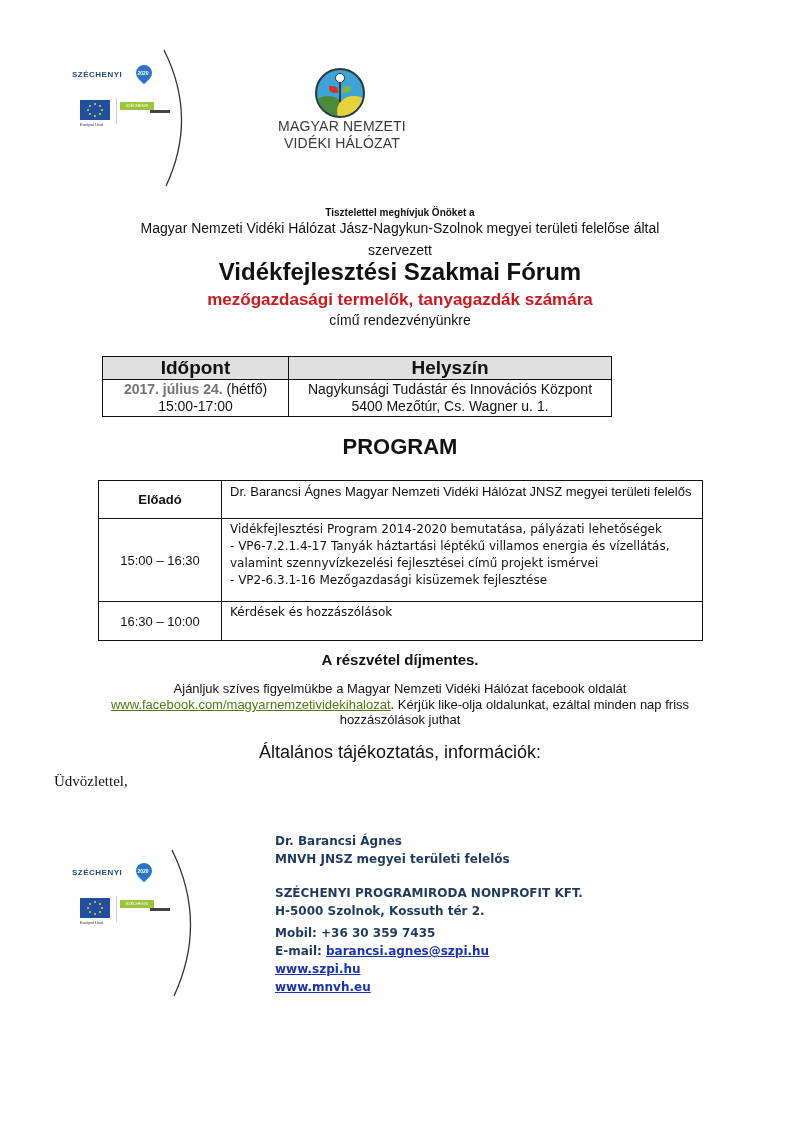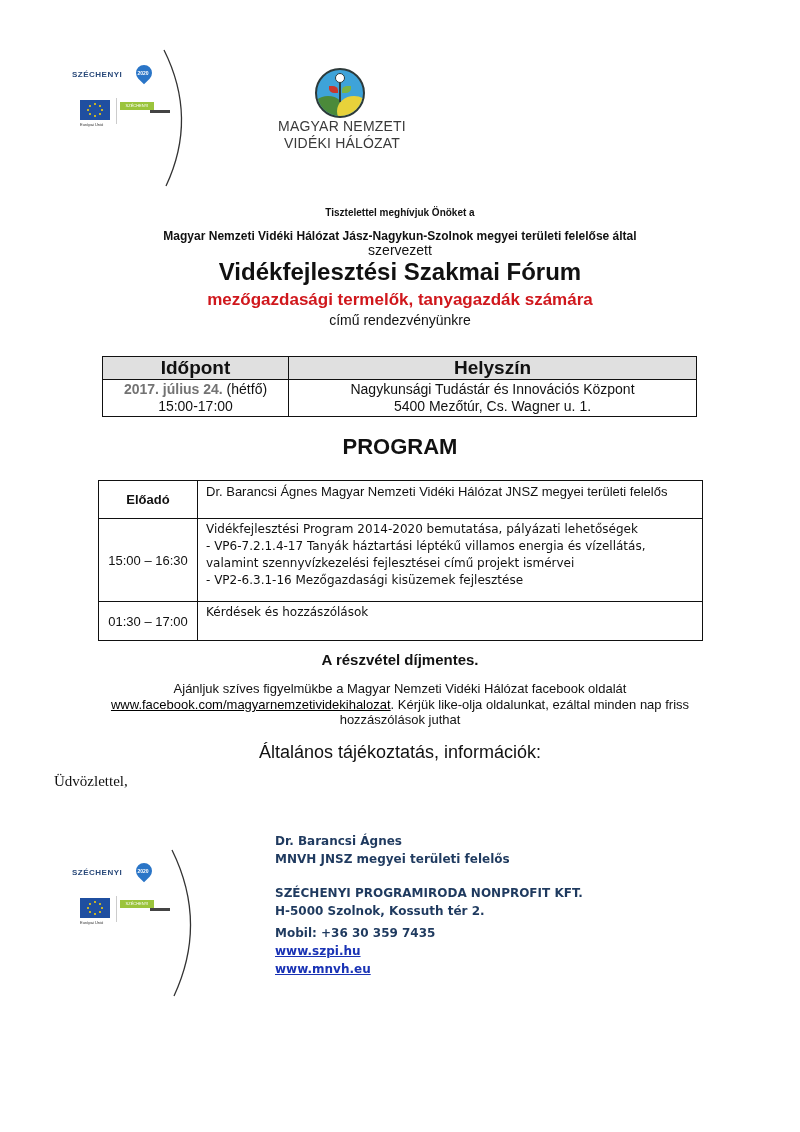"Magyar Nemzeti Vidéki Hálózat" .intro2 { font-size: 12px -> 14px; font-weight: bold -> none; top: 229px -> 220px }
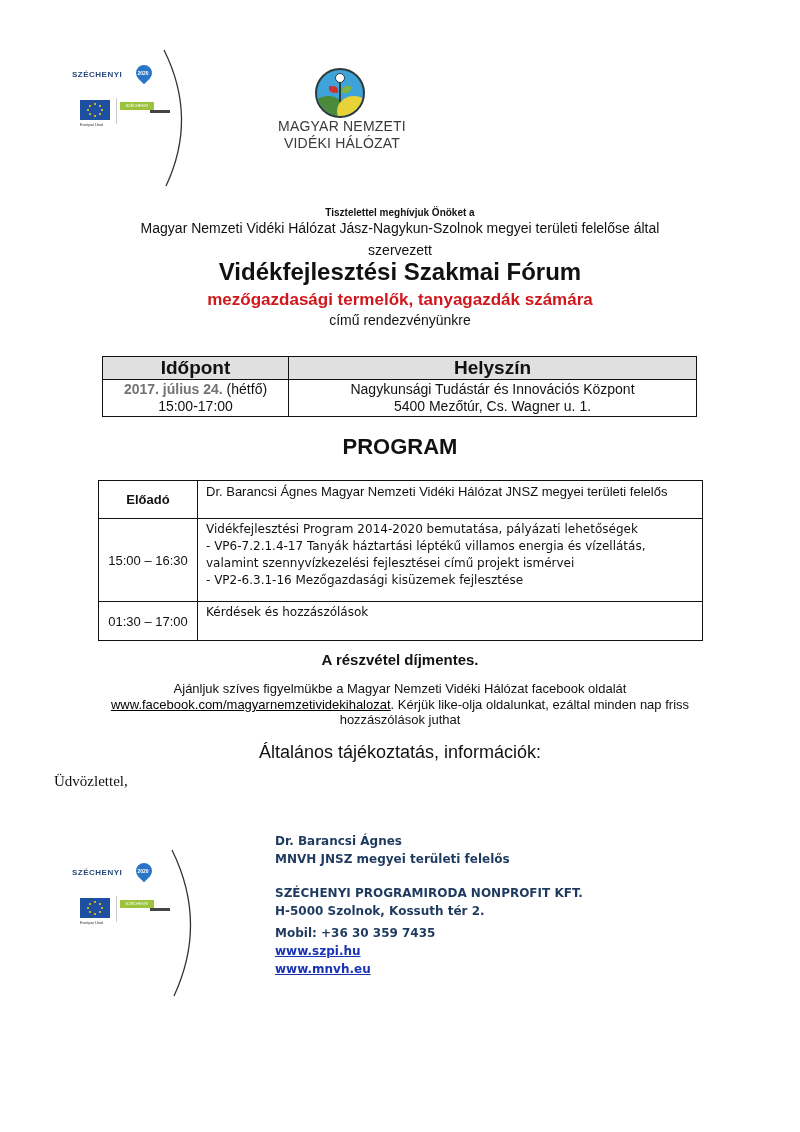"Időpont" .t1 { width: 595px -> 510px }
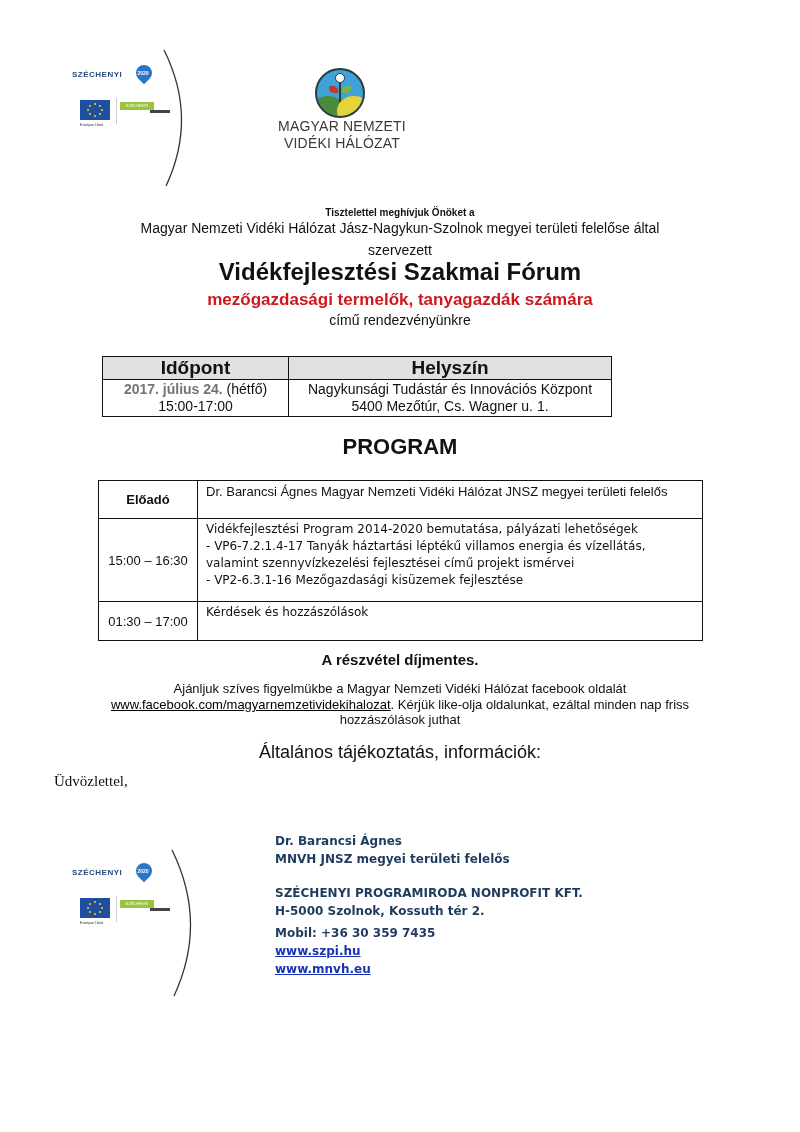"Előadó" .t2 td.time { padding: 0 4px -> 0 16px }
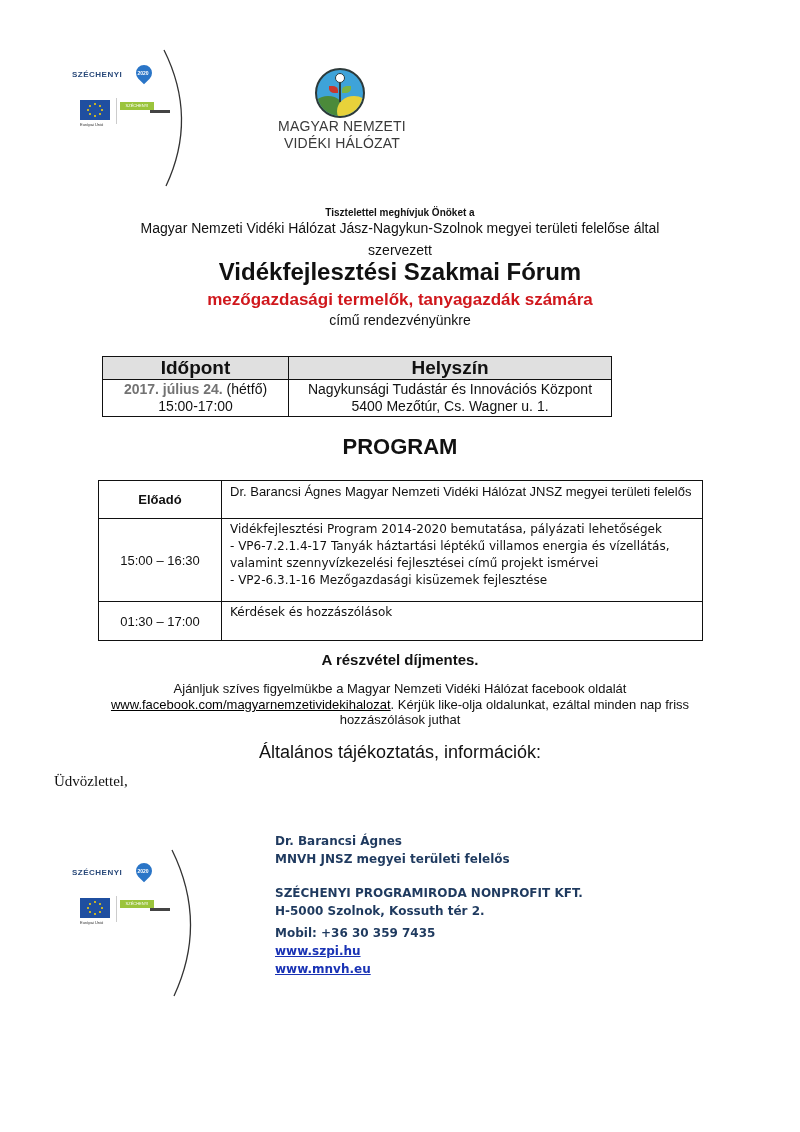"01:30 – 17:00" td.time { text: 01:30 – 17:00 -> 16:30 – 10:00 }
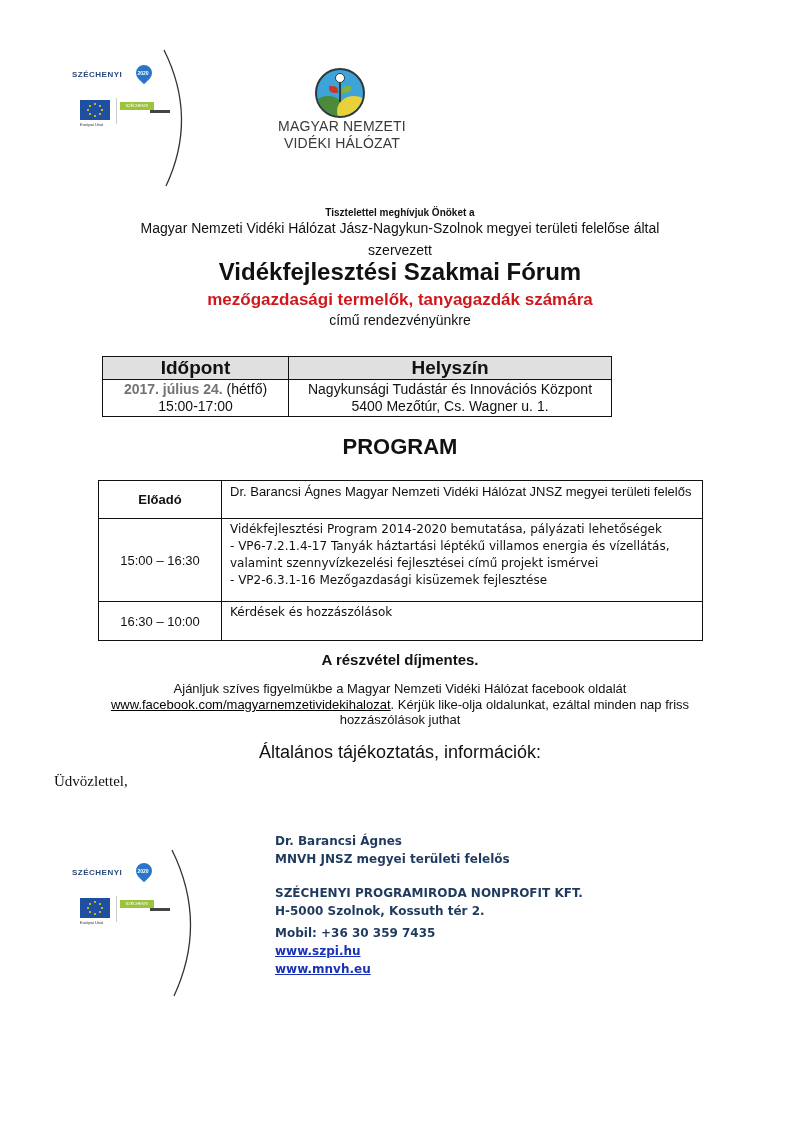"www.facebook.com/magyarnemzetividekihalo" a.link { color: #000000 -> #4d7c0f }
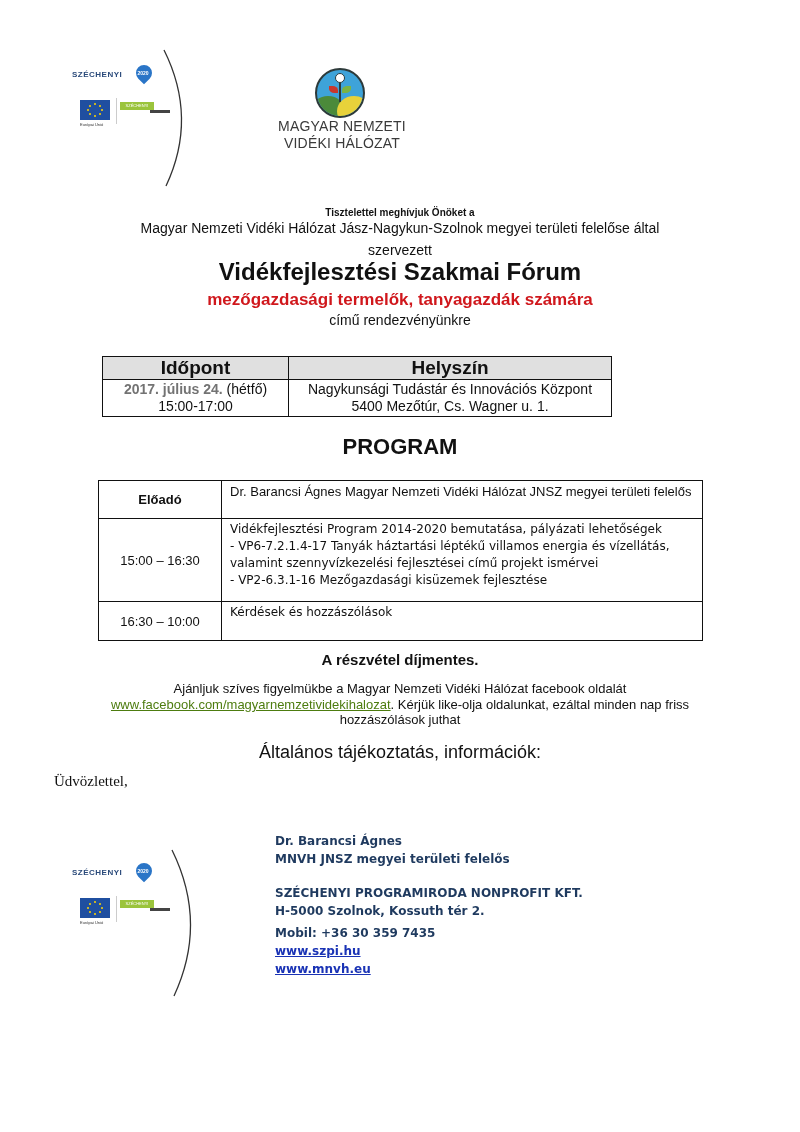"E-mail: barancsi.agnes@szpi.hu" div { html: none -> <div><span>E-mail: </span><a>barancsi.agnes@szpi.hu</a></div> }
